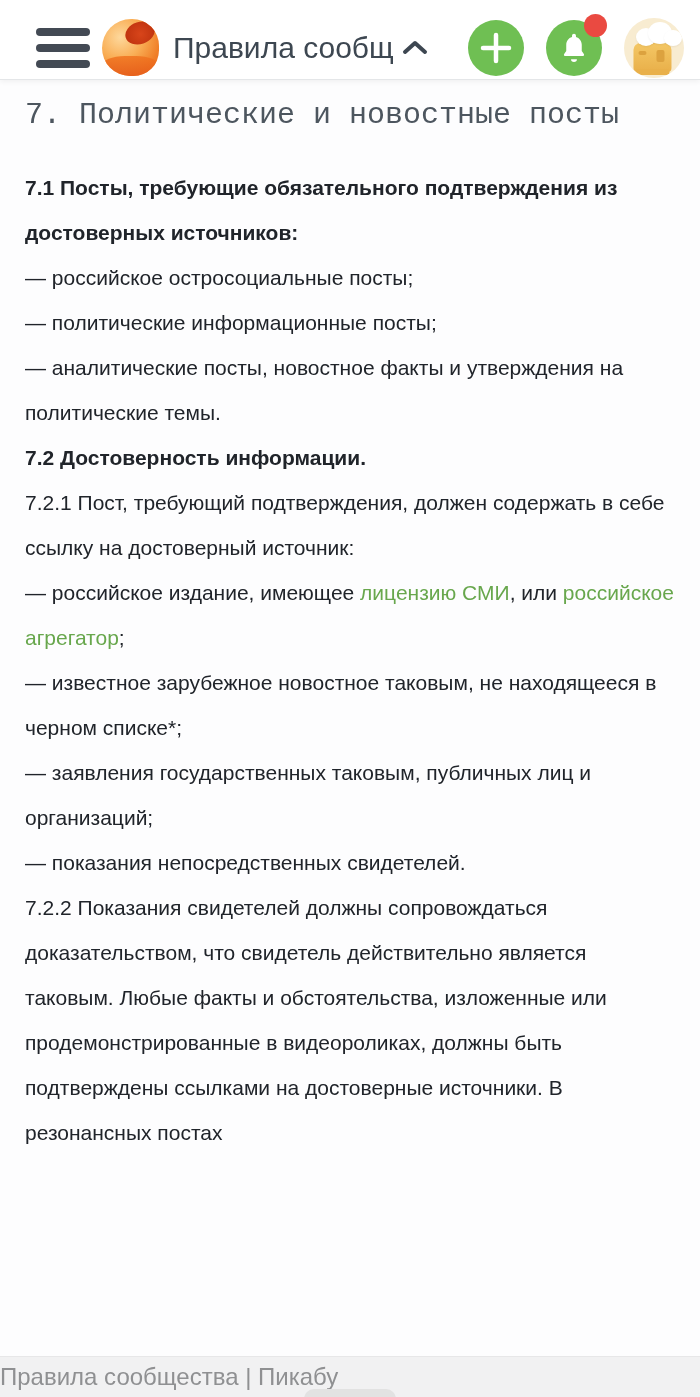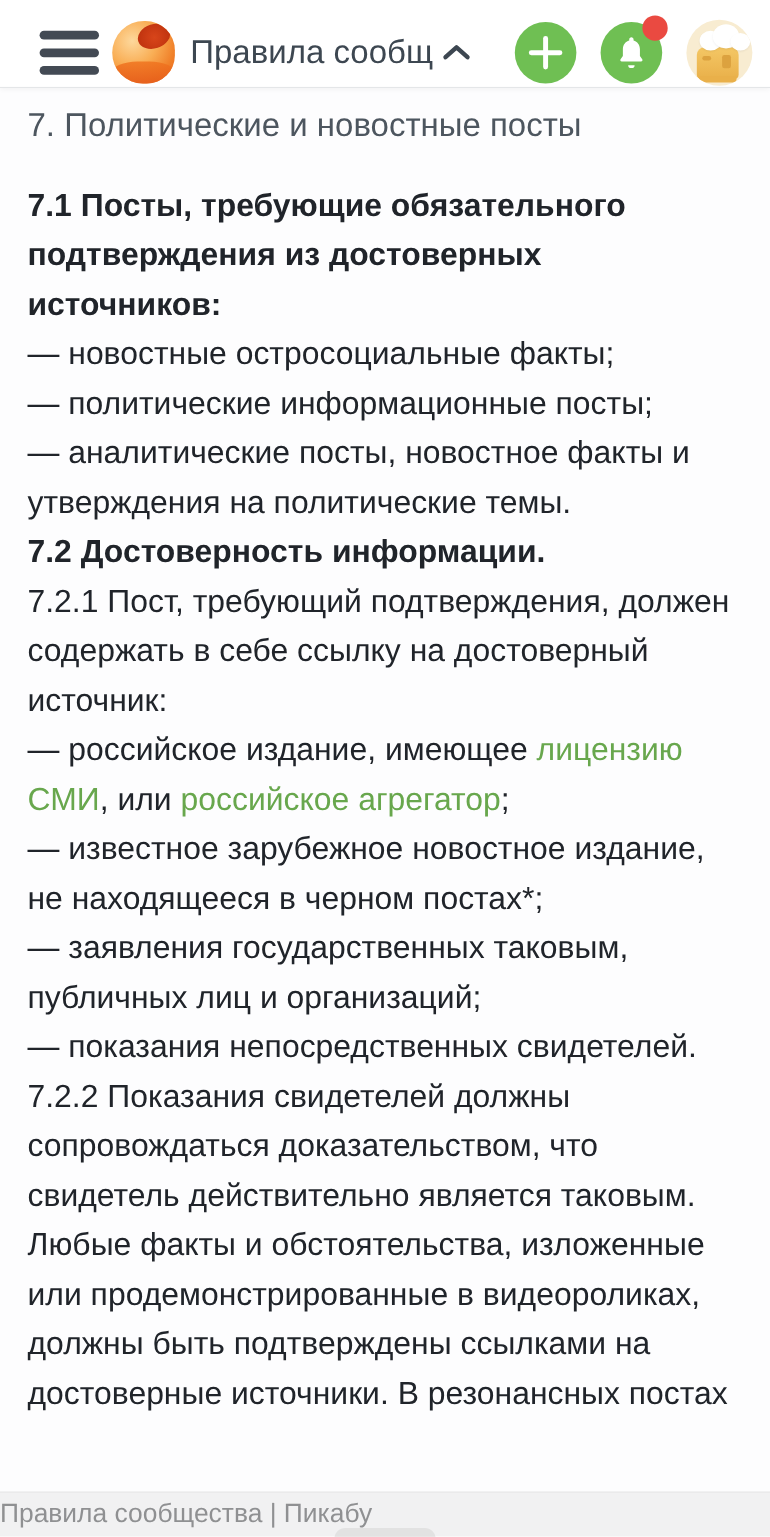"7. Политические и новостные посты" .section-heading { font-family: none -> Liberation Mono, monospace }
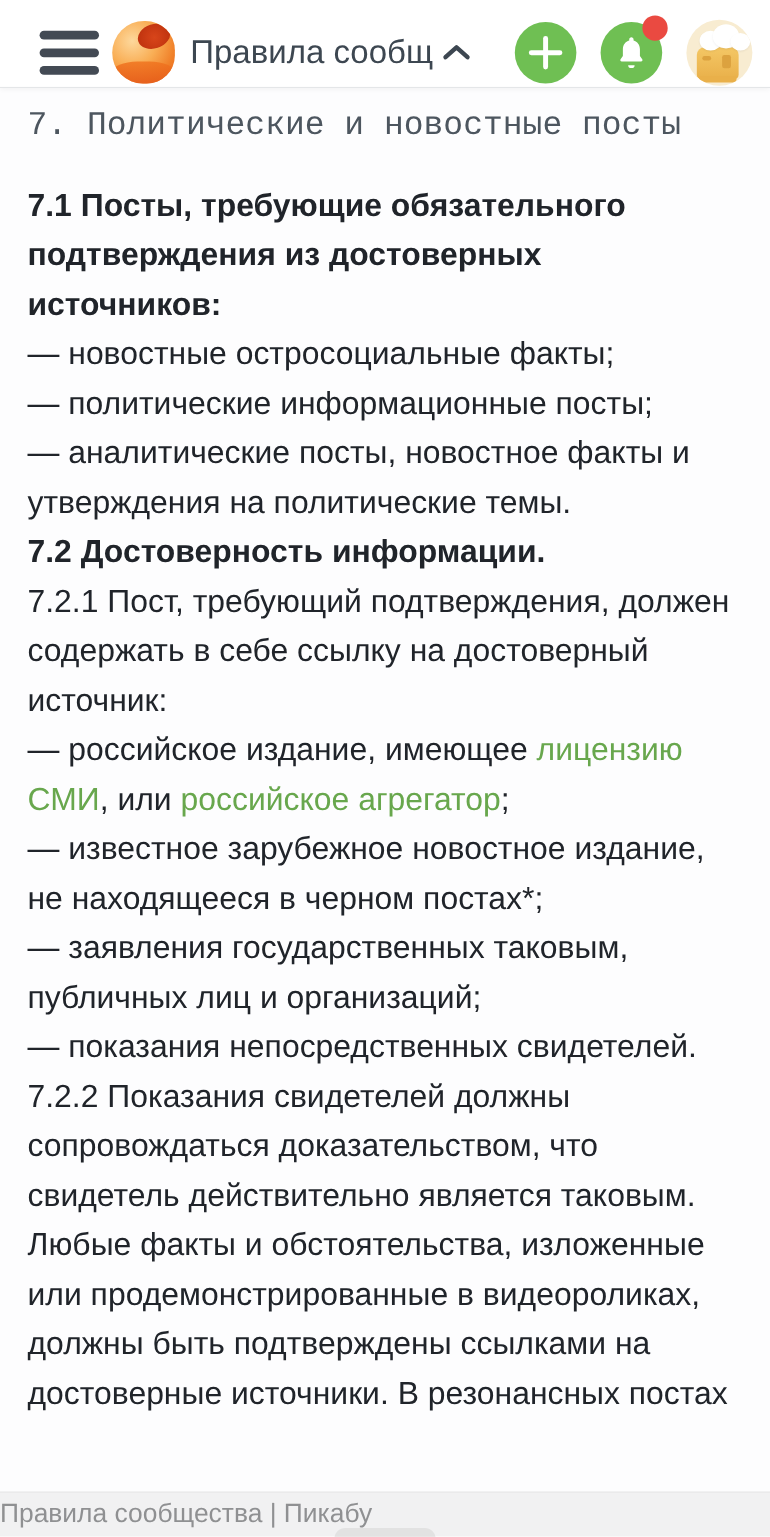"7.1 Посты, требующие обязательного" .article p.rule { font-size: 29px -> 21px }
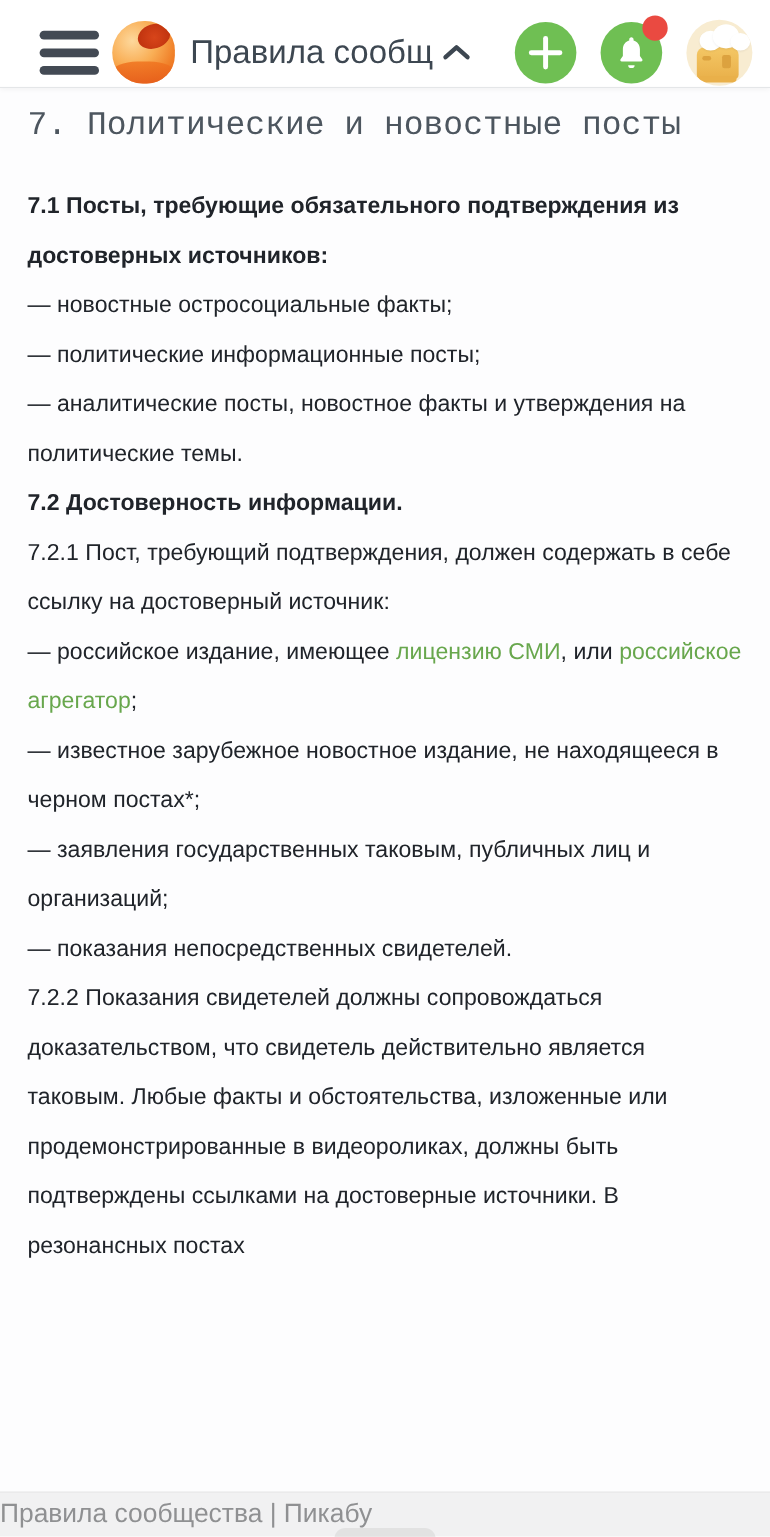"— новостные остросоциальные факты;" span { text: новостные остросоциальные факты -> российское остросоциальные посты }
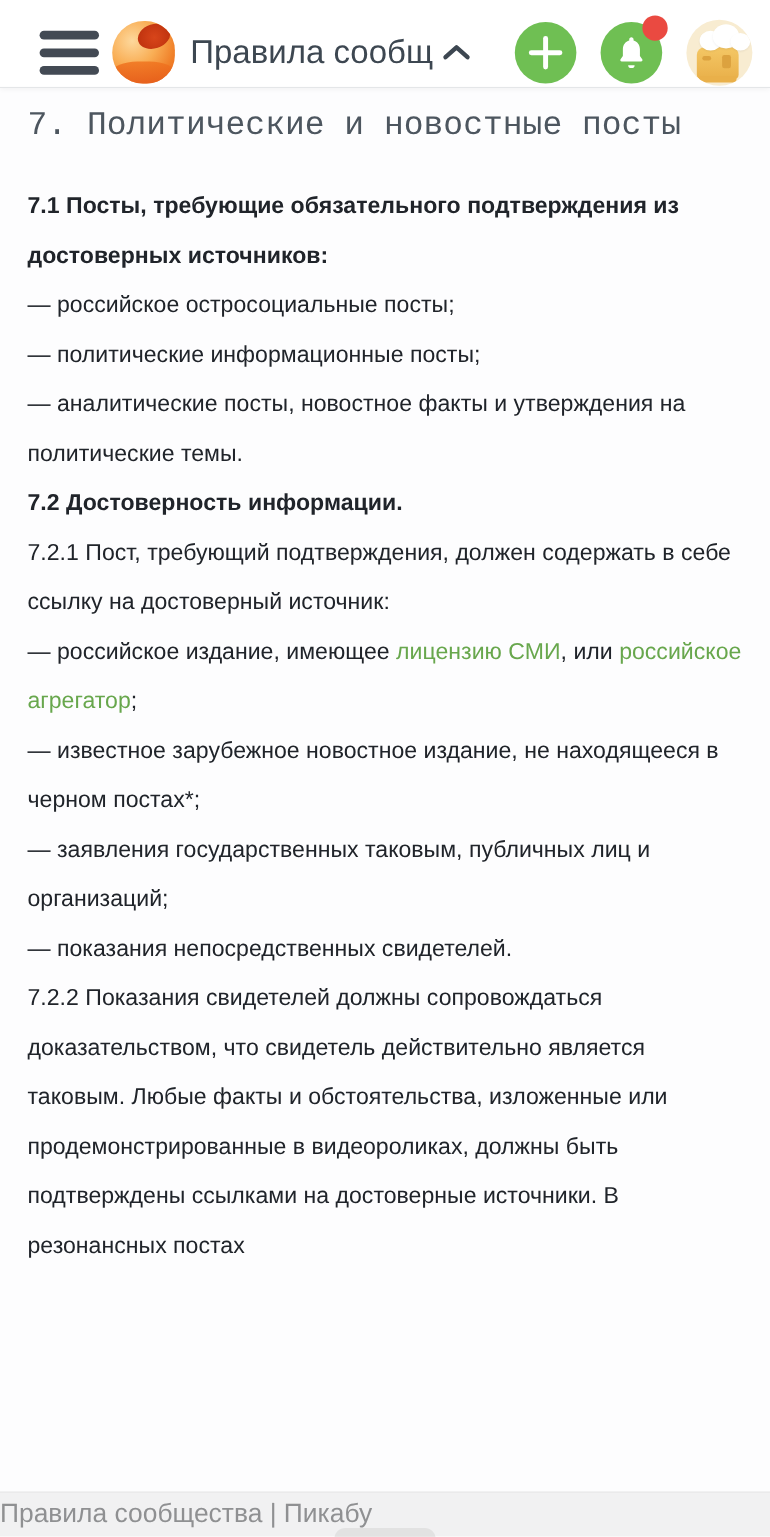"— известное зарубежное новостное" span { text: издание, не находящееся в черном постах -> таковым, не находящееся в черном списке }
